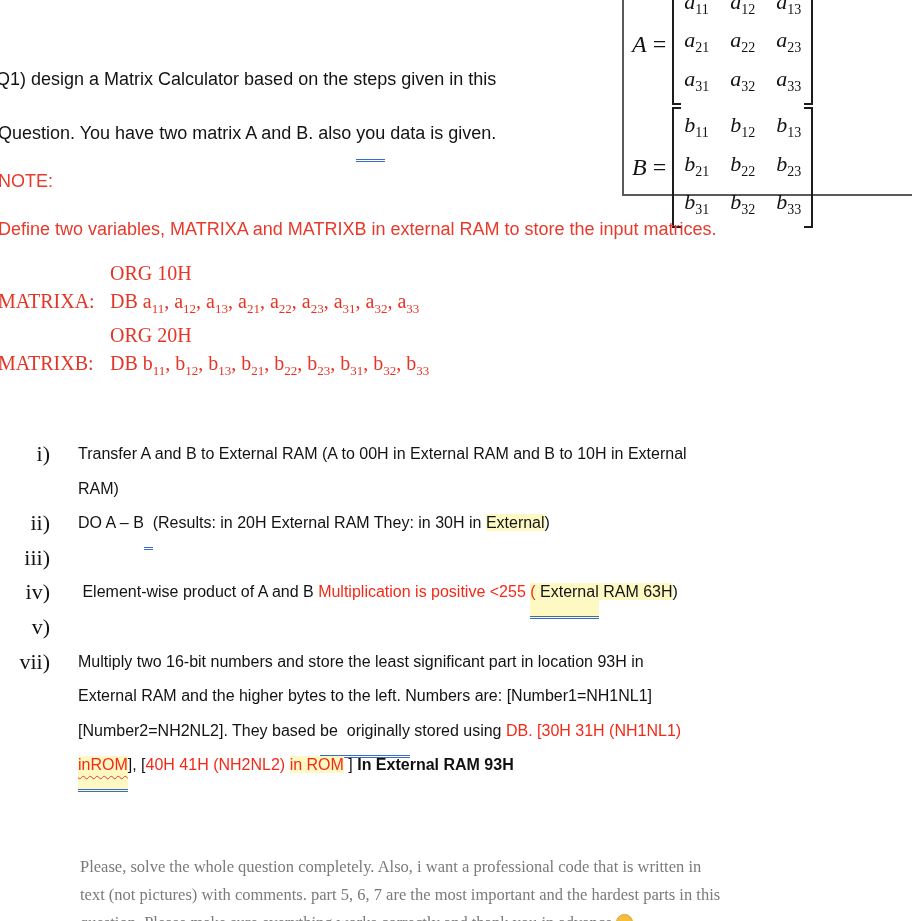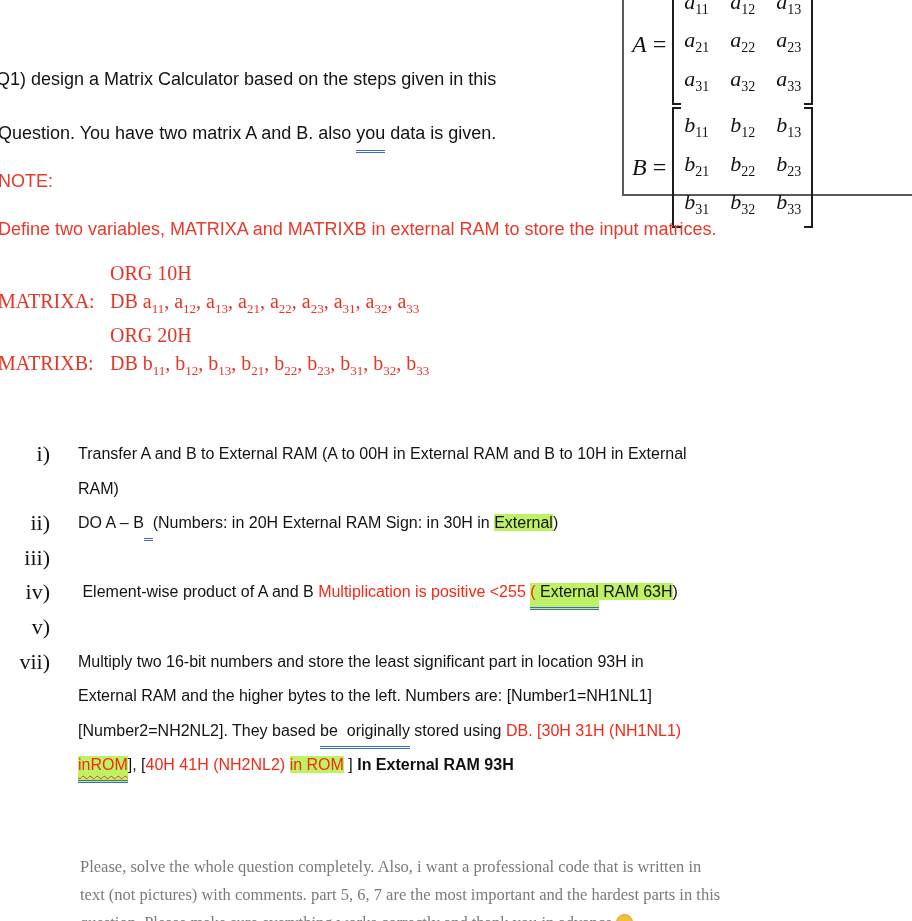"you" .u2 { padding-bottom: 7px -> 16px }
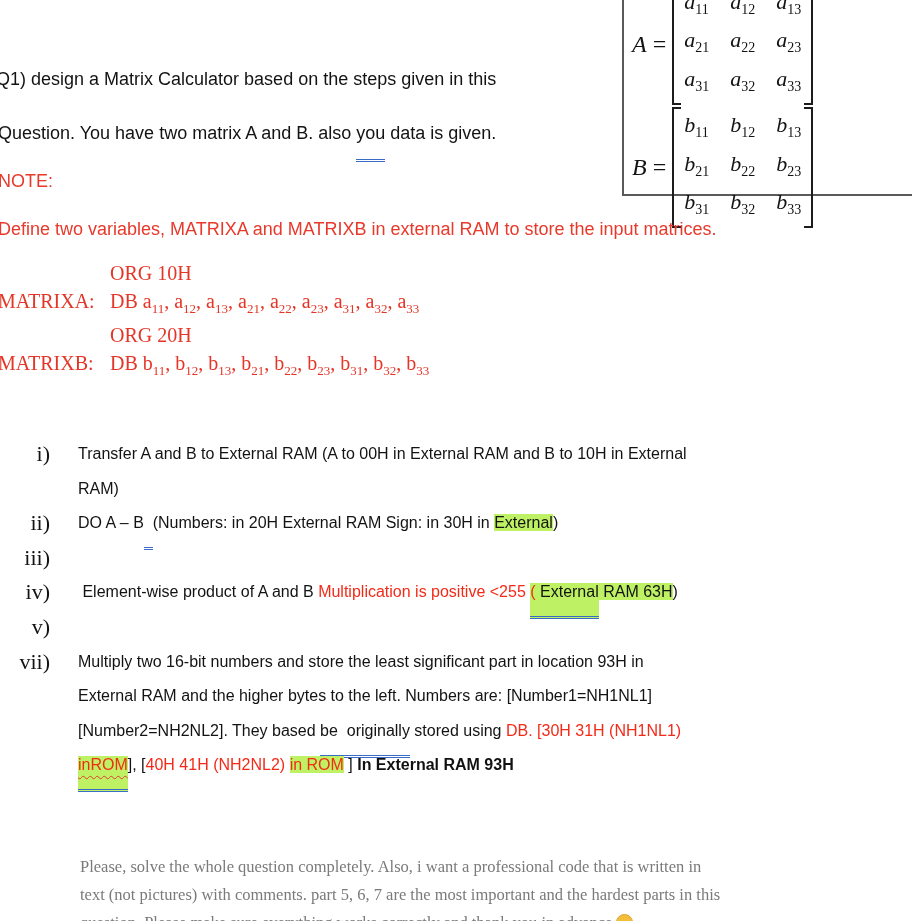"(Numbers: in 20H External RAM" span.seg { text: Numbers: in 20H External RAM Sign -> Results: in 20H External RAM They }
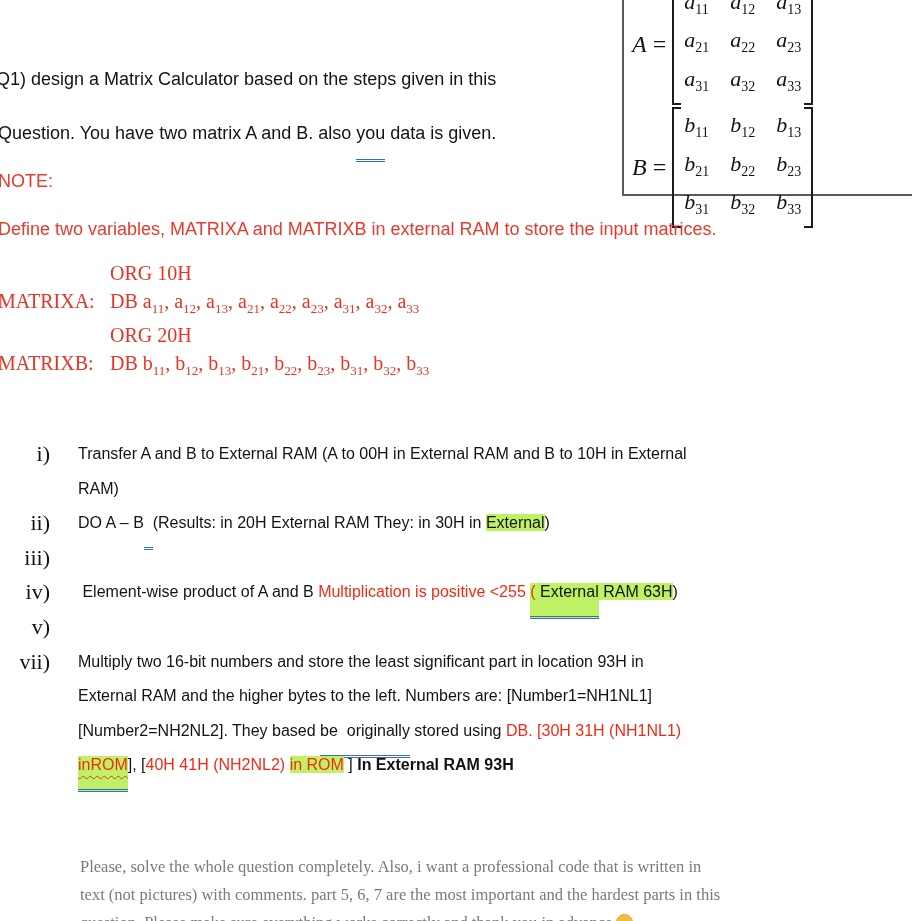"External" .hl { background: #bef264 -> #fef9c3 }
